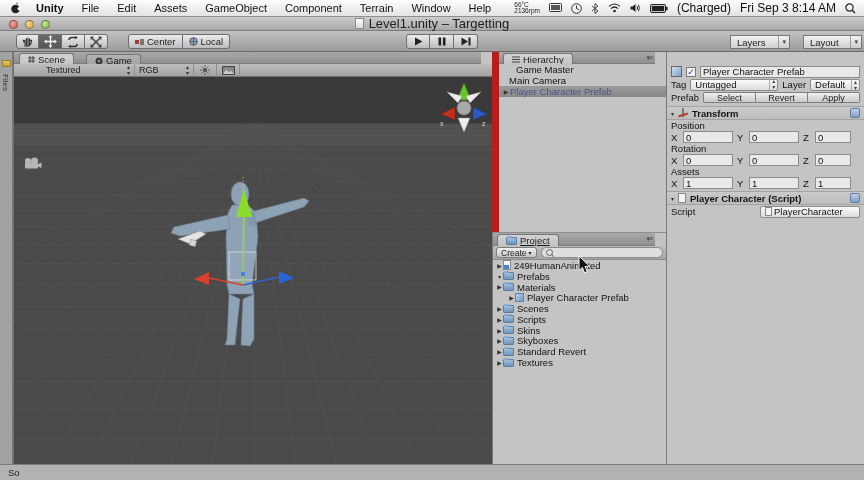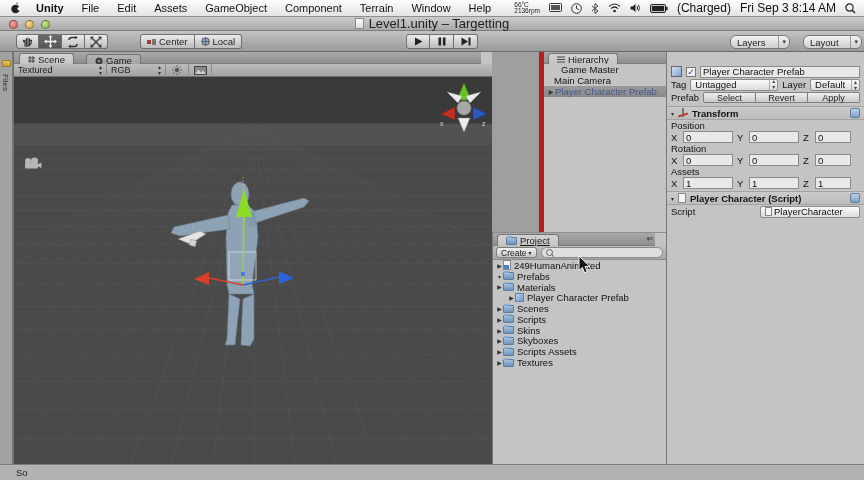"Center" div.seg { left: 140px -> 128px }
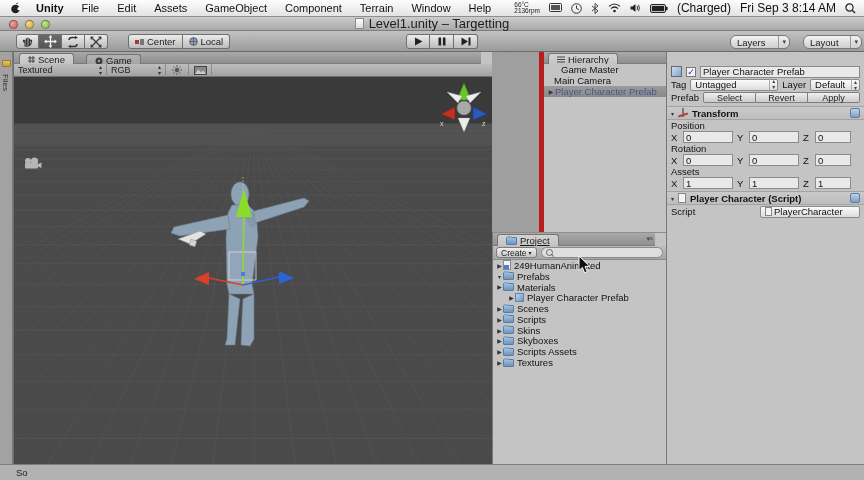"Layers" .tb-popup { border-radius: 6px -> 0 }
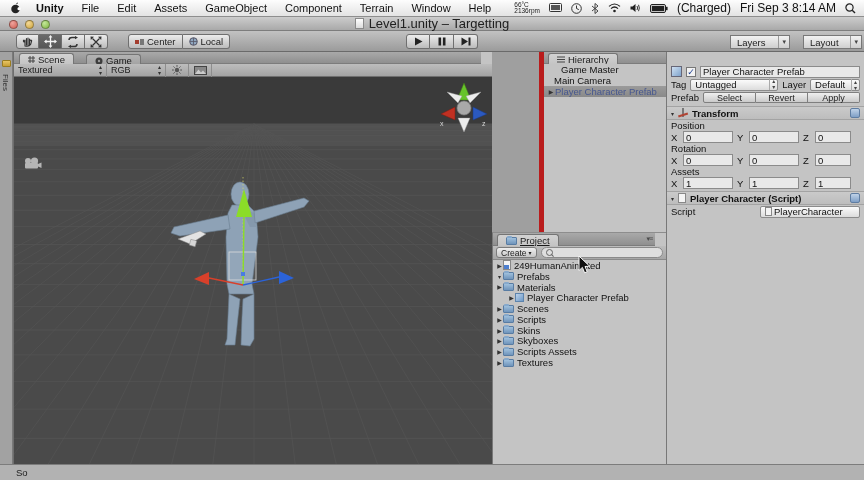"Hierarchy" .hierpanel { border-left: 5px solid #b91c1c -> 7px solid #b91c1c; margin-left: 47px -> none }
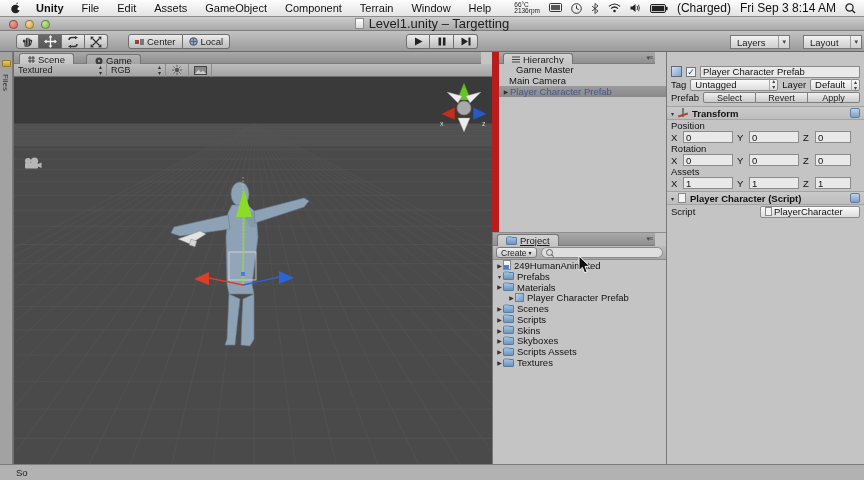"Textured" div.sc-pop { margin-left: none -> 28px }
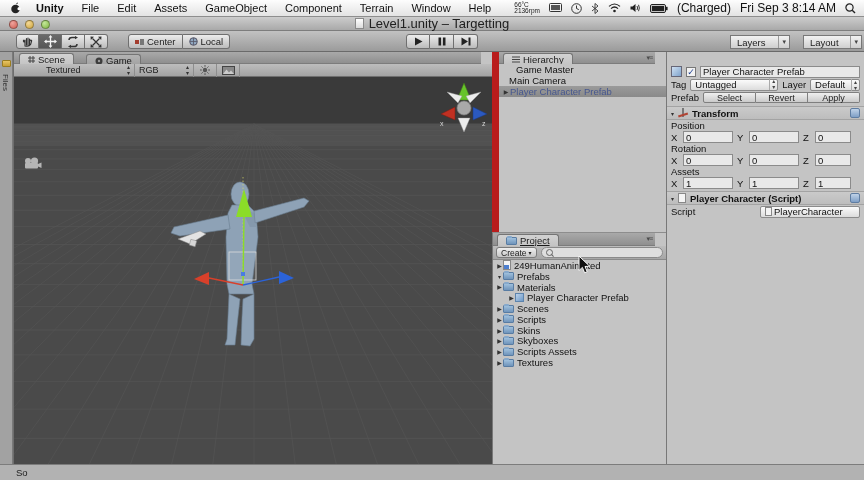"Scripts Assets" span { text: Scripts Assets -> Standard Revert }
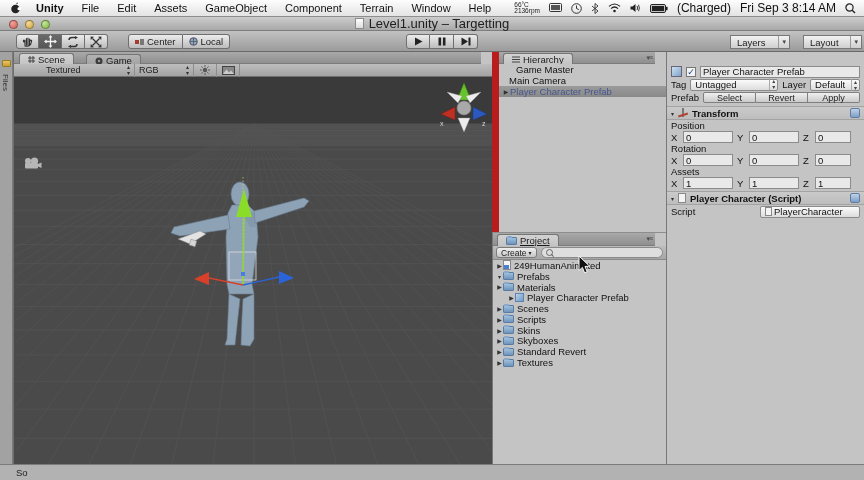"So" .statusbar { padding-left: 16px -> 8px }
